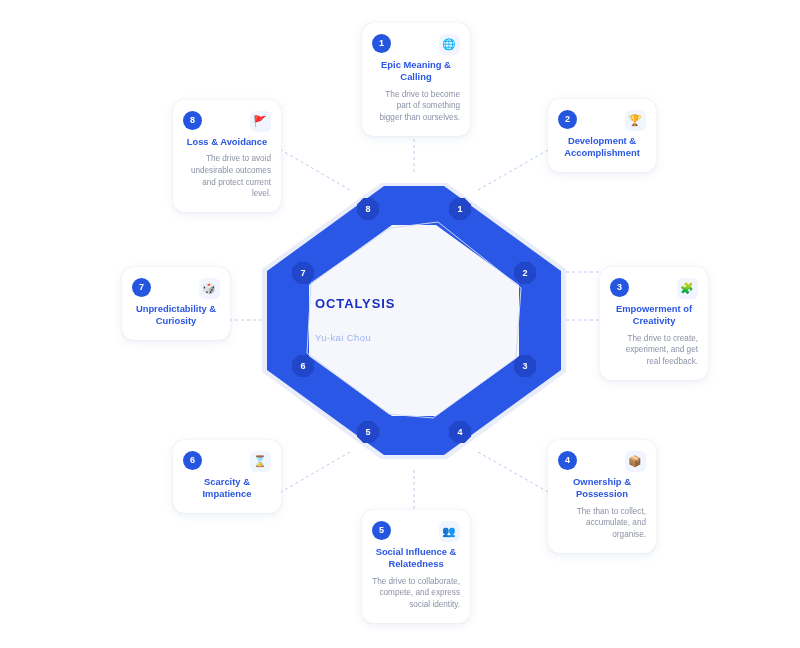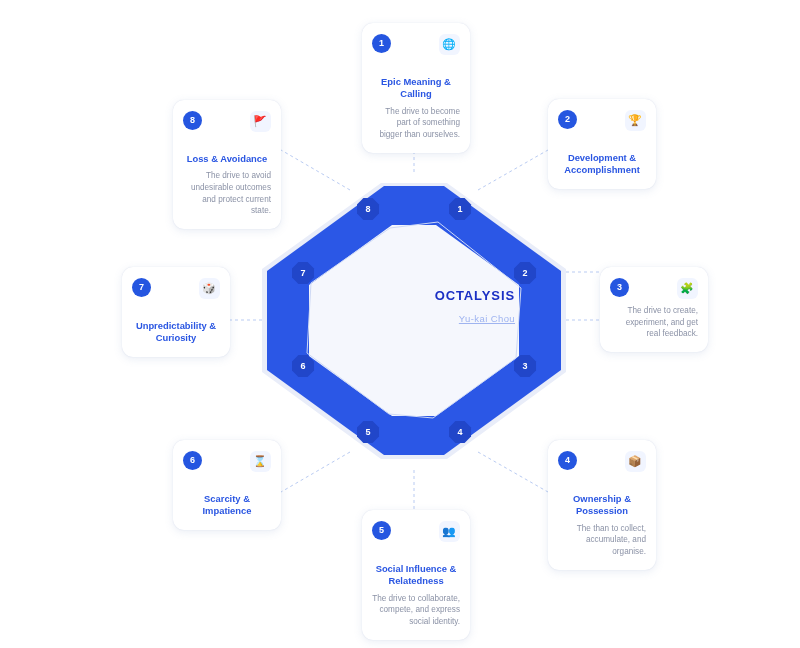"Epic Meaning & Calling" .card-title { margin-top: 20px -> 3px }
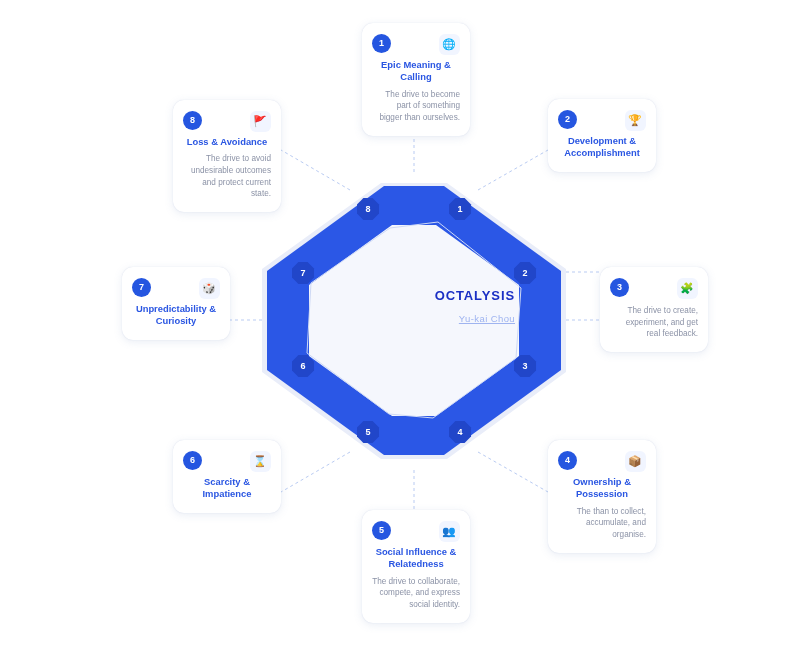"The drive to avoid undesirable" div.card-desc { text: state -> level }
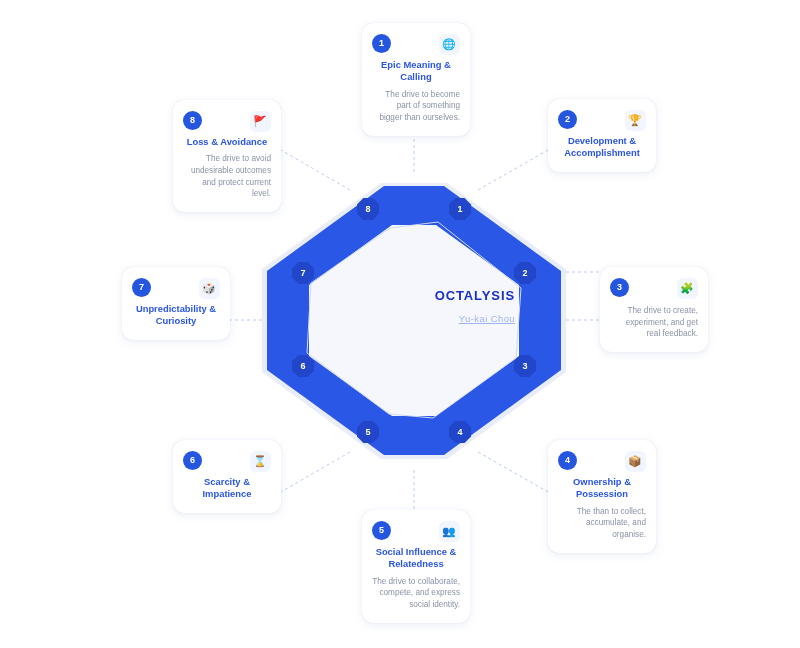"OCTALYSIS" .center-label { text-align: right -> left; top: 288px -> 296px }
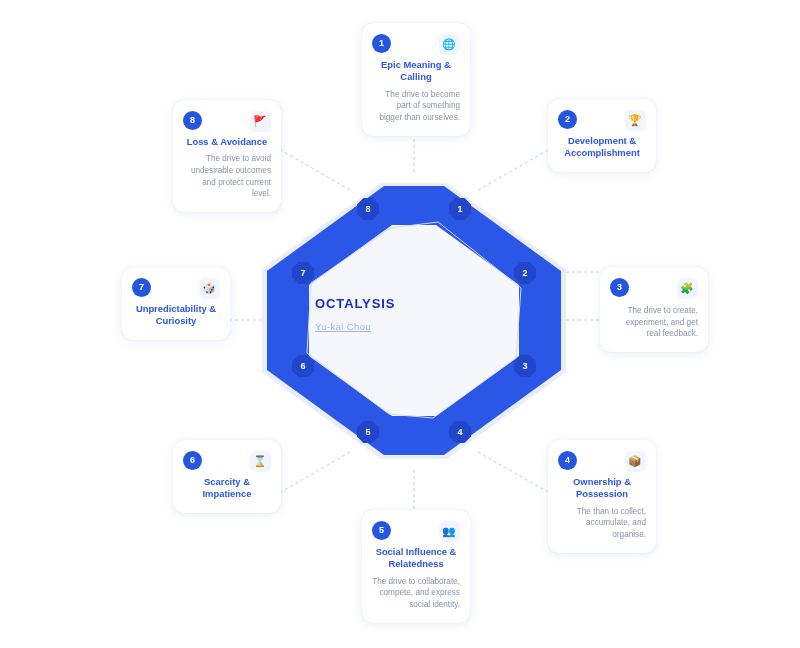"Empowerment of Creativity" div.card-title { html: none -> <div>Empowerment of Creativity</div> }
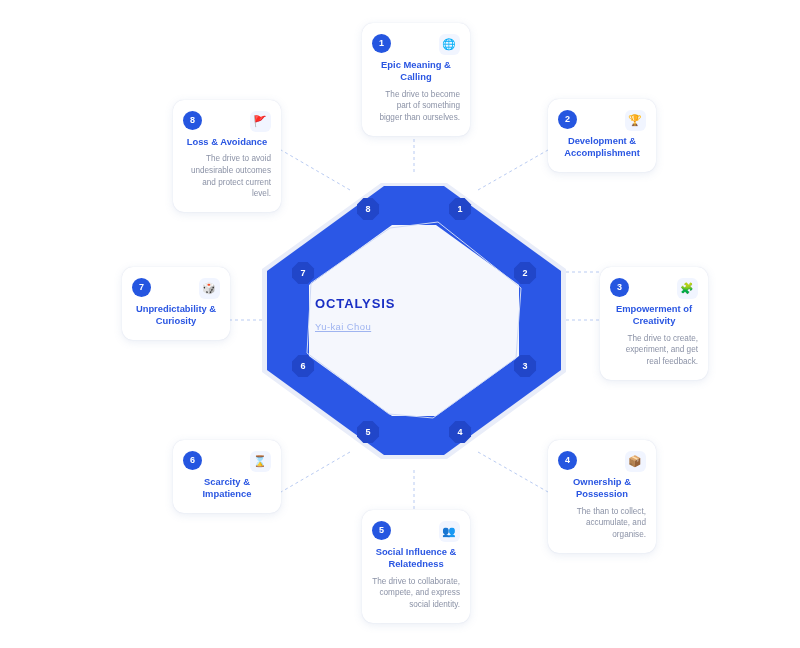"Yu-kai Chou" .center-sub { margin-top: 10px -> 21px; text-decoration: underline -> none }
